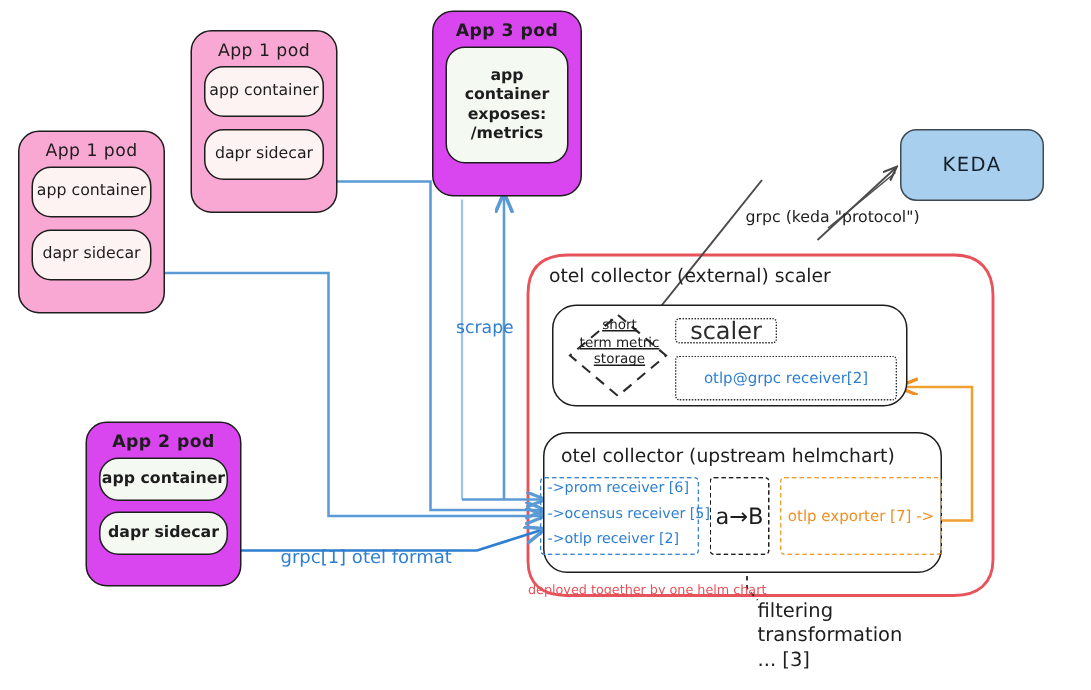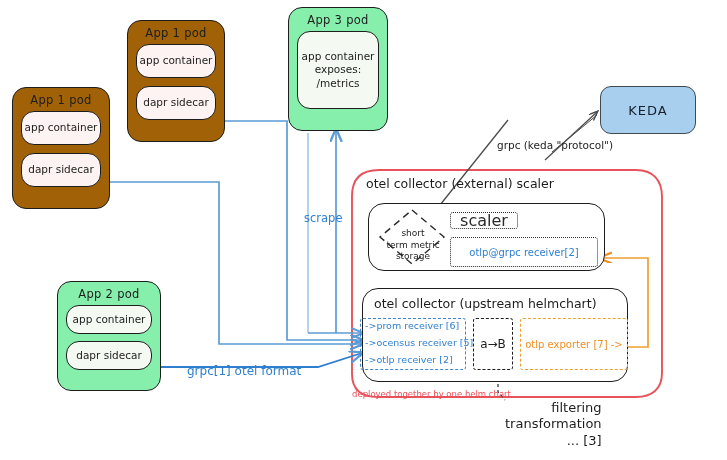"App 3 pod" .pod-green { background: #86efac -> #d946ef; font-weight: none -> bold }
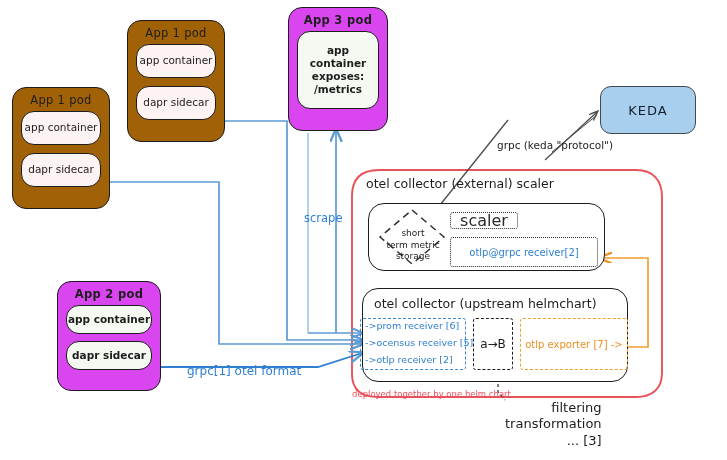"App 1 pod" .pod-pink { background: #a16207 -> #f9a8d4 }
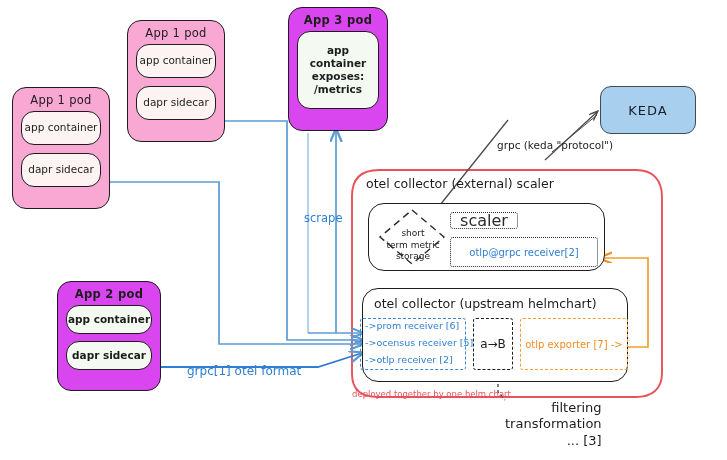"short" div.diamond-label { text-decoration: none -> underline; top: 228px -> 212px }
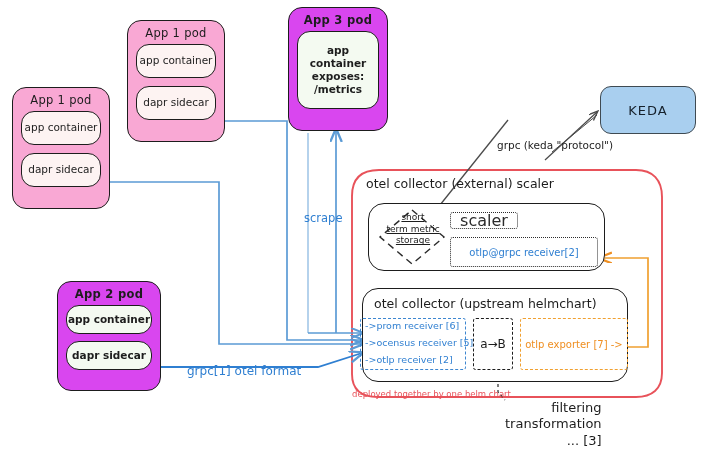"a→B" .dashed-black { font-size: 12px -> 15px }
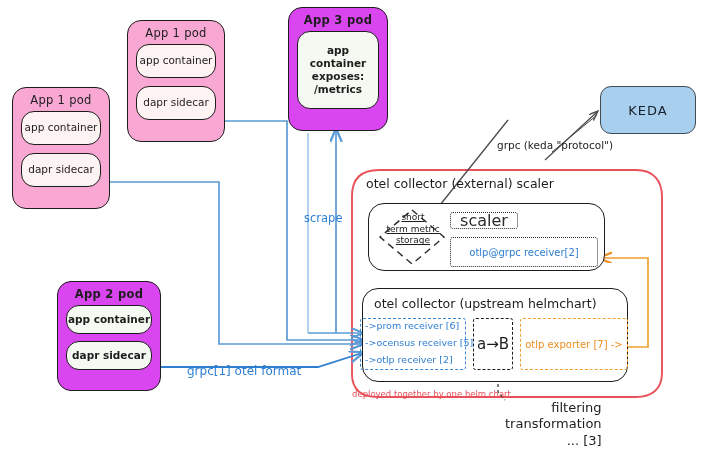"filtering" div.lbl { text-align: right -> none }
